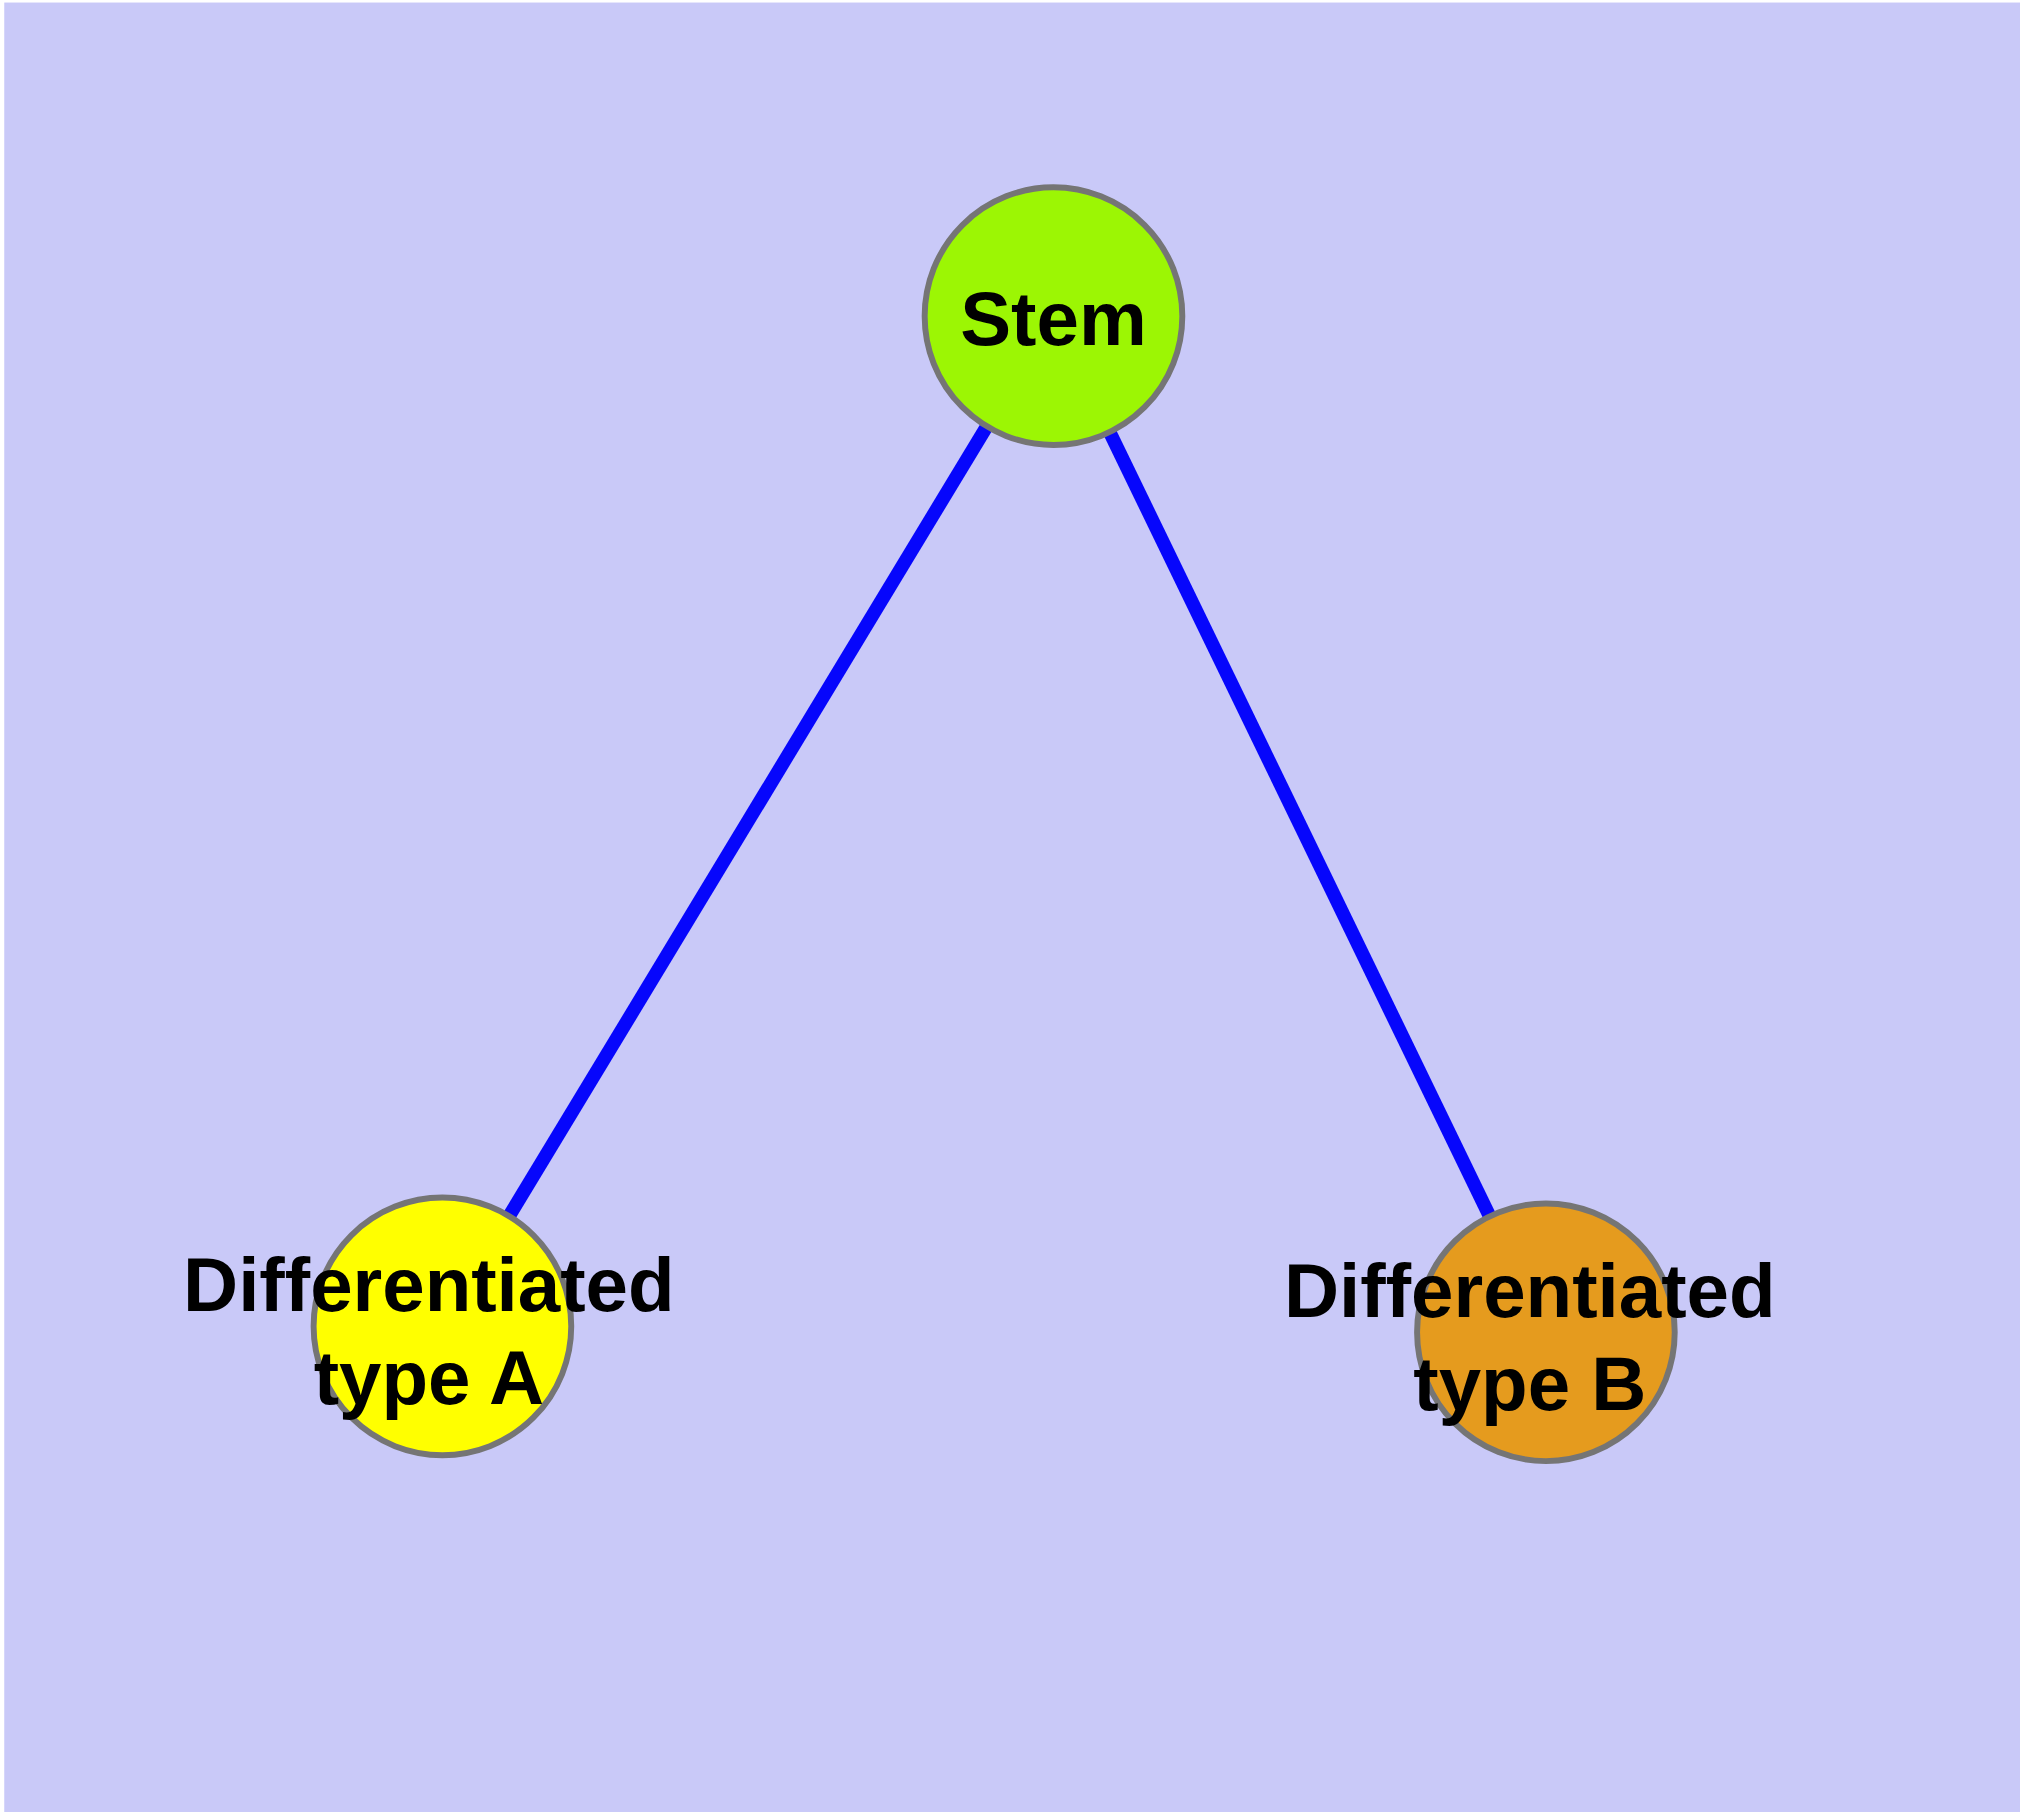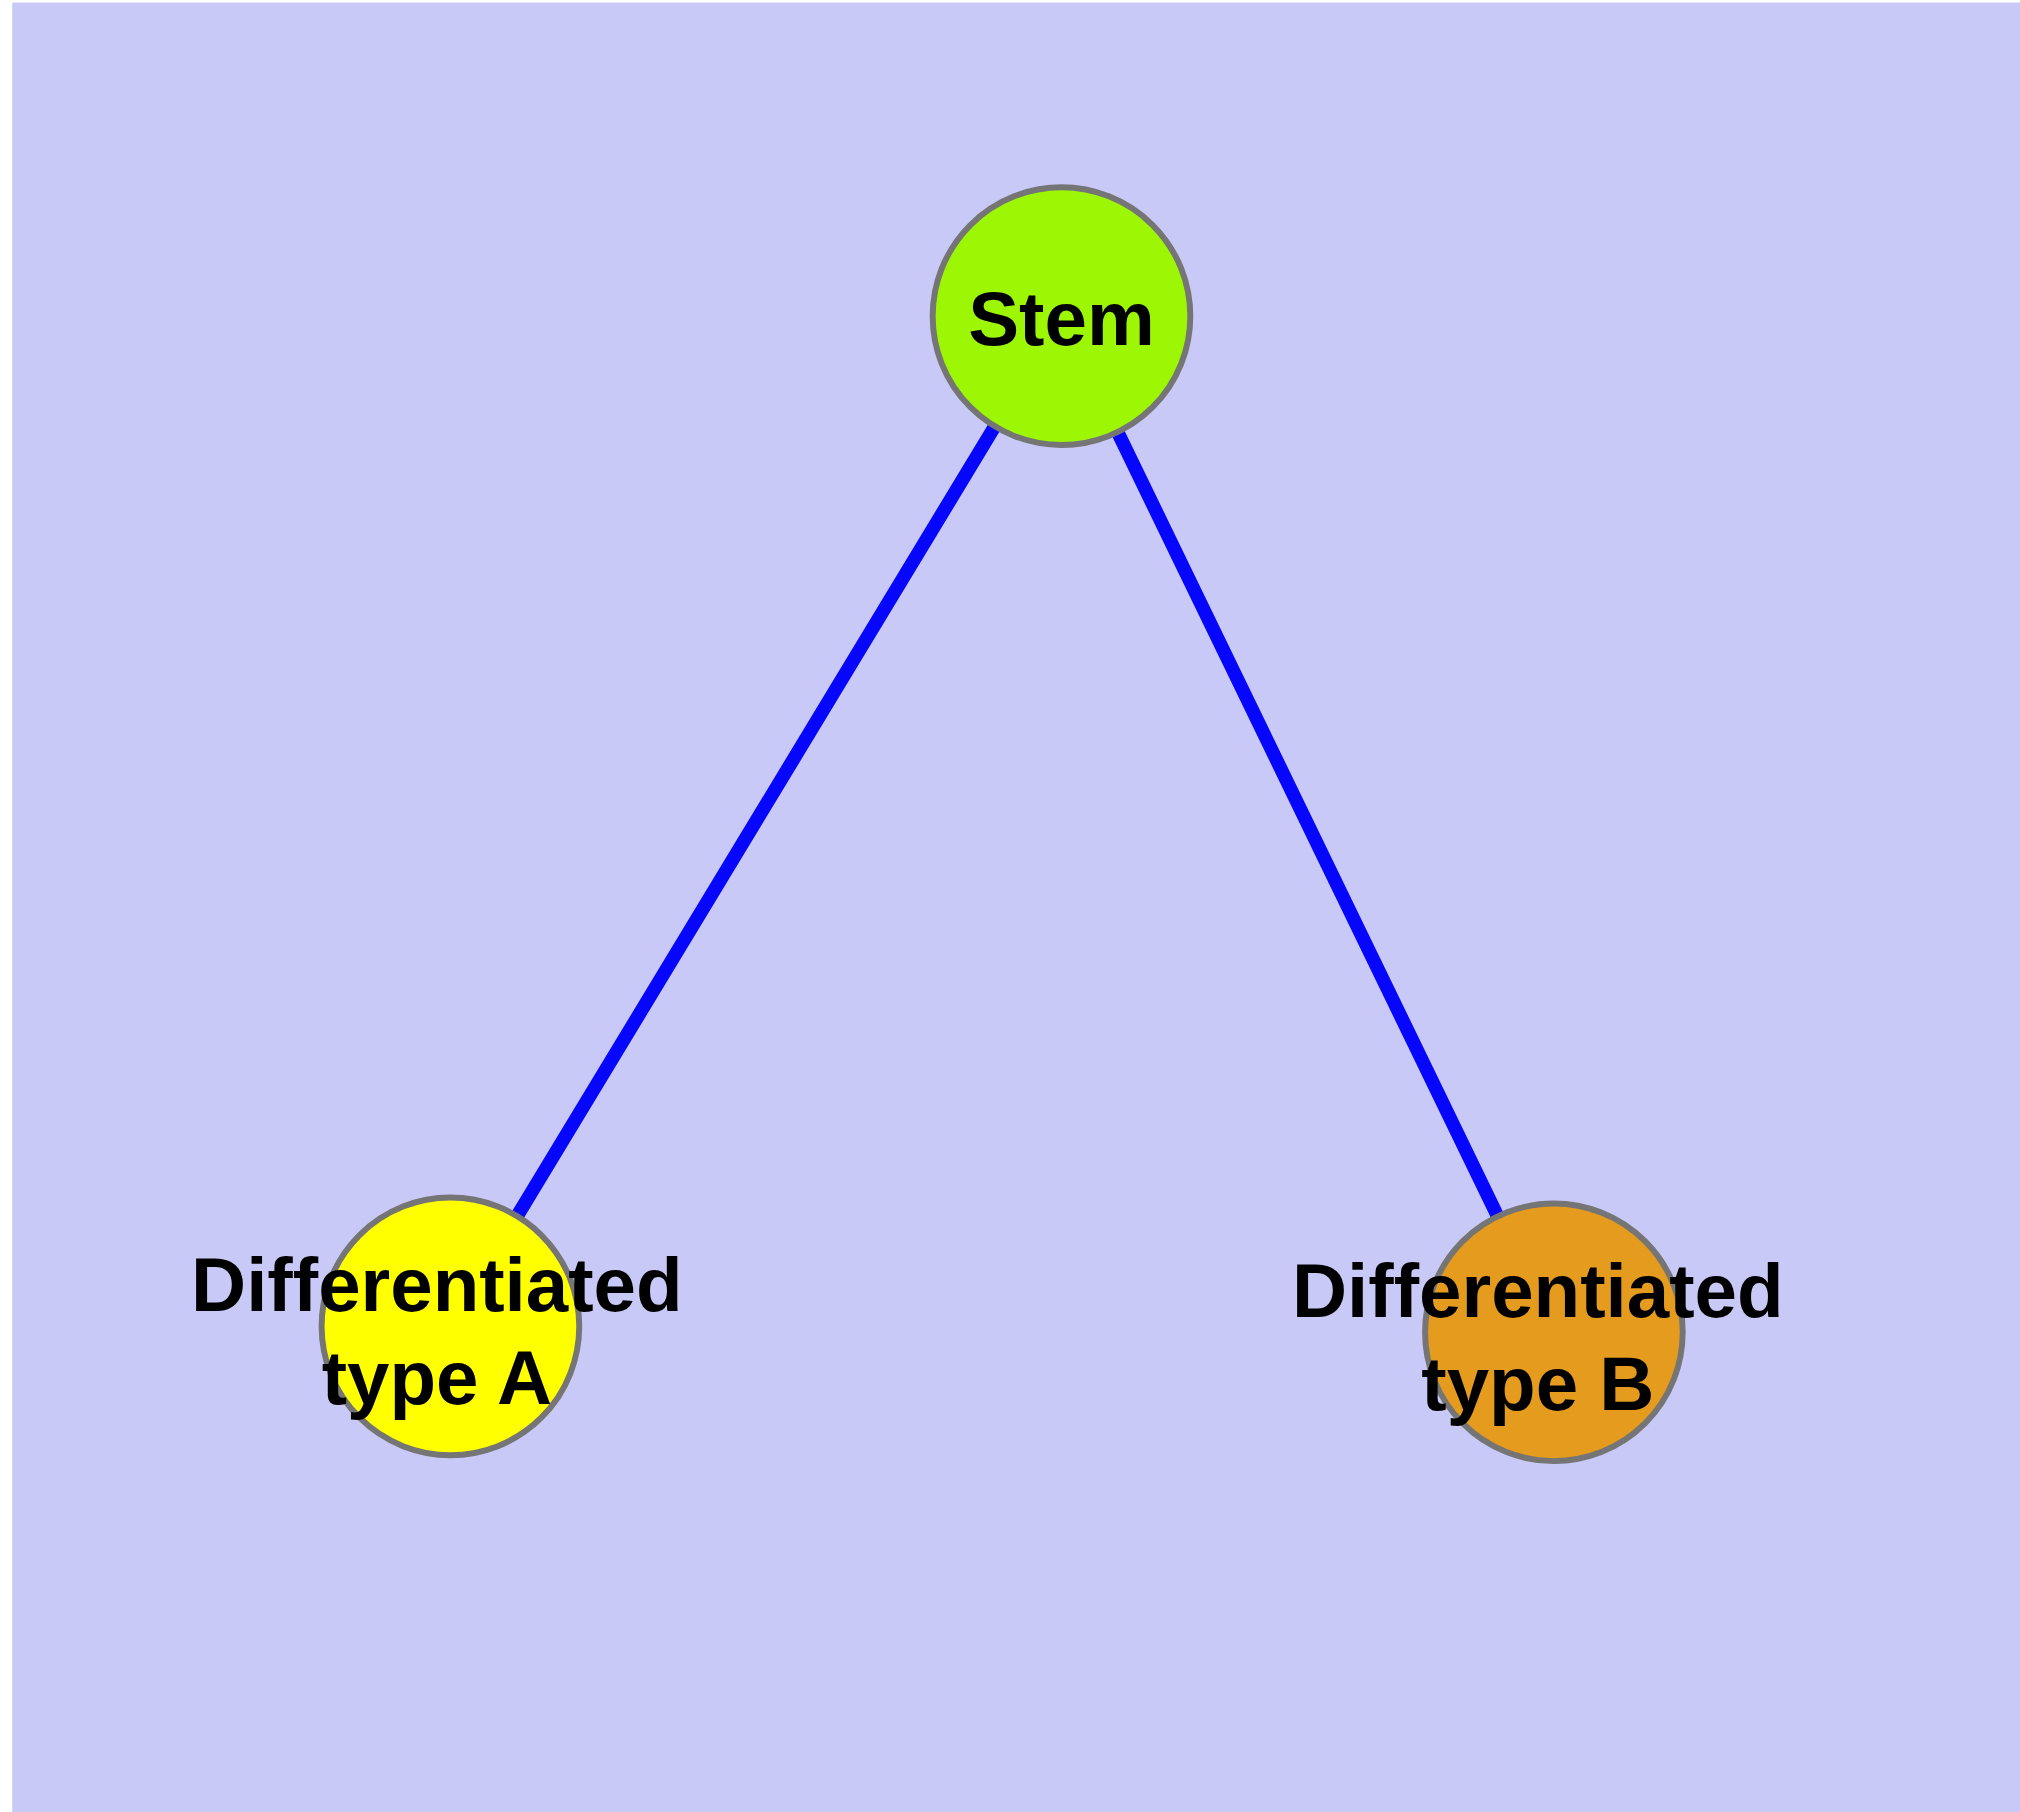"Stem" .stage { left: 12px -> 4px }
